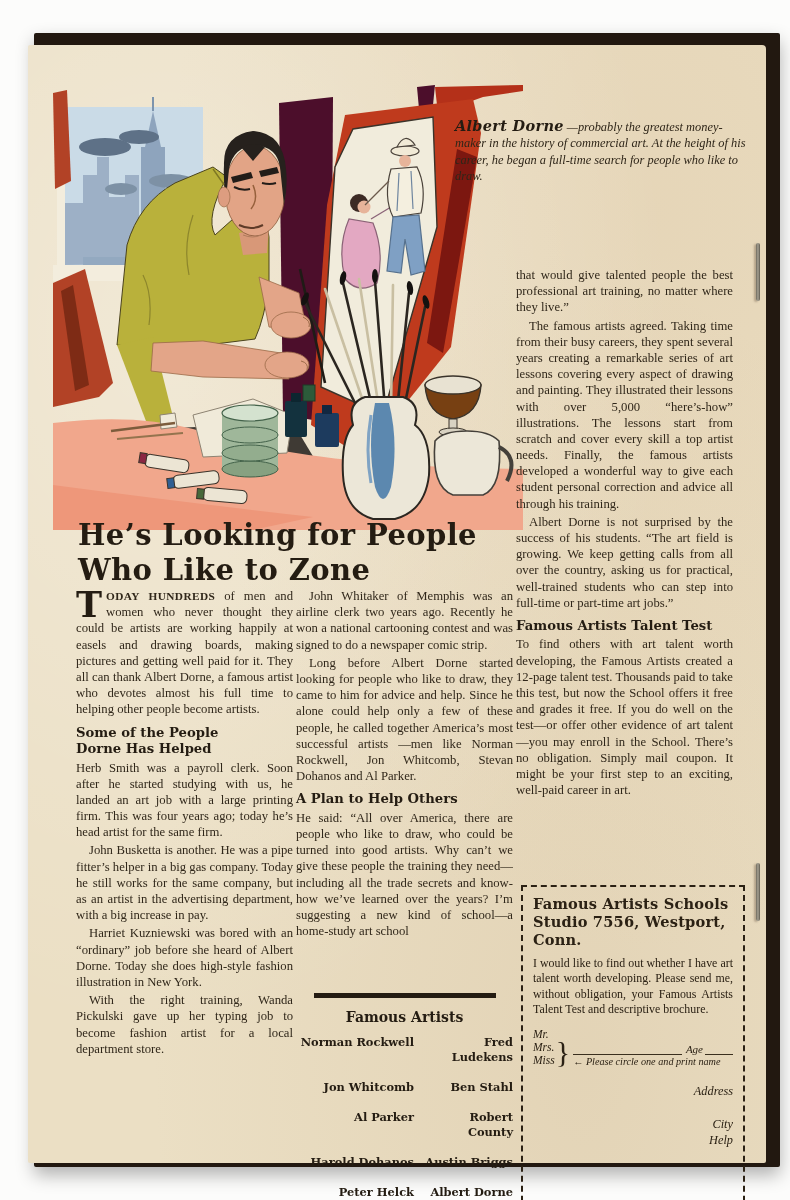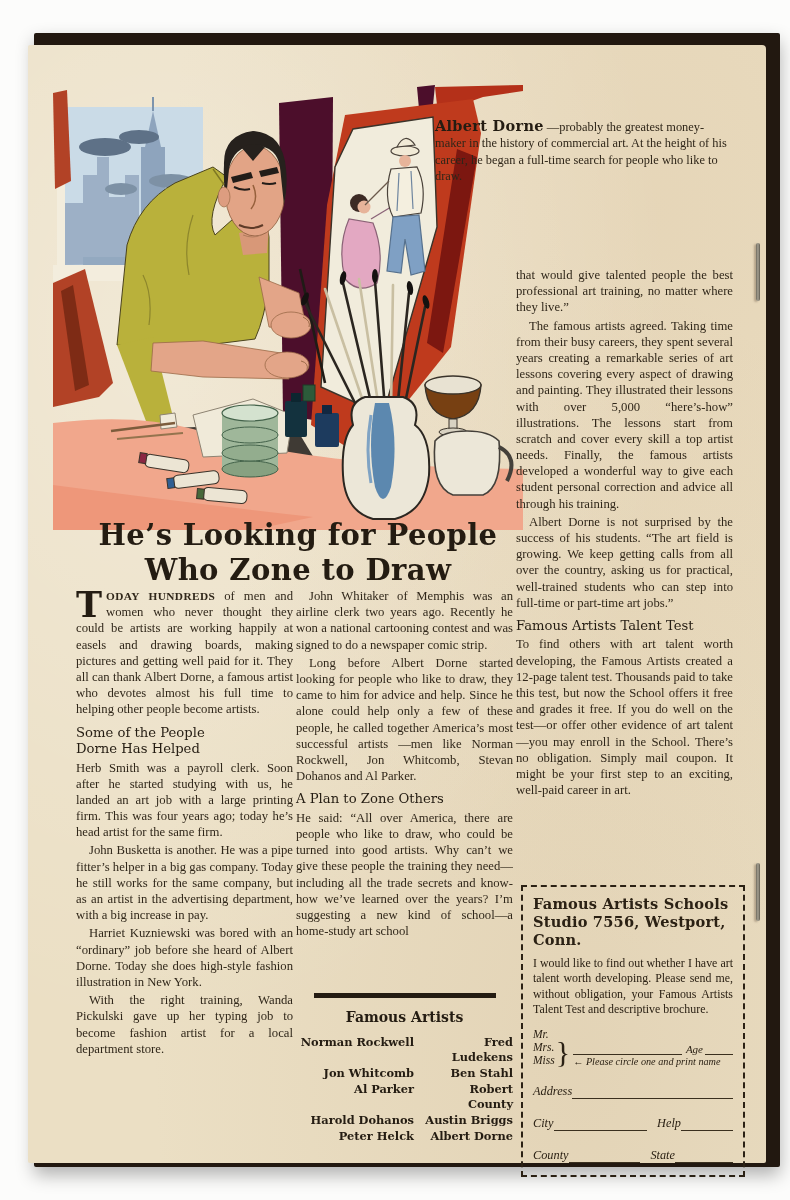"Albert Dorne —probably the greatest" .caption { font-style: none -> italic; left: 407px -> 427px }
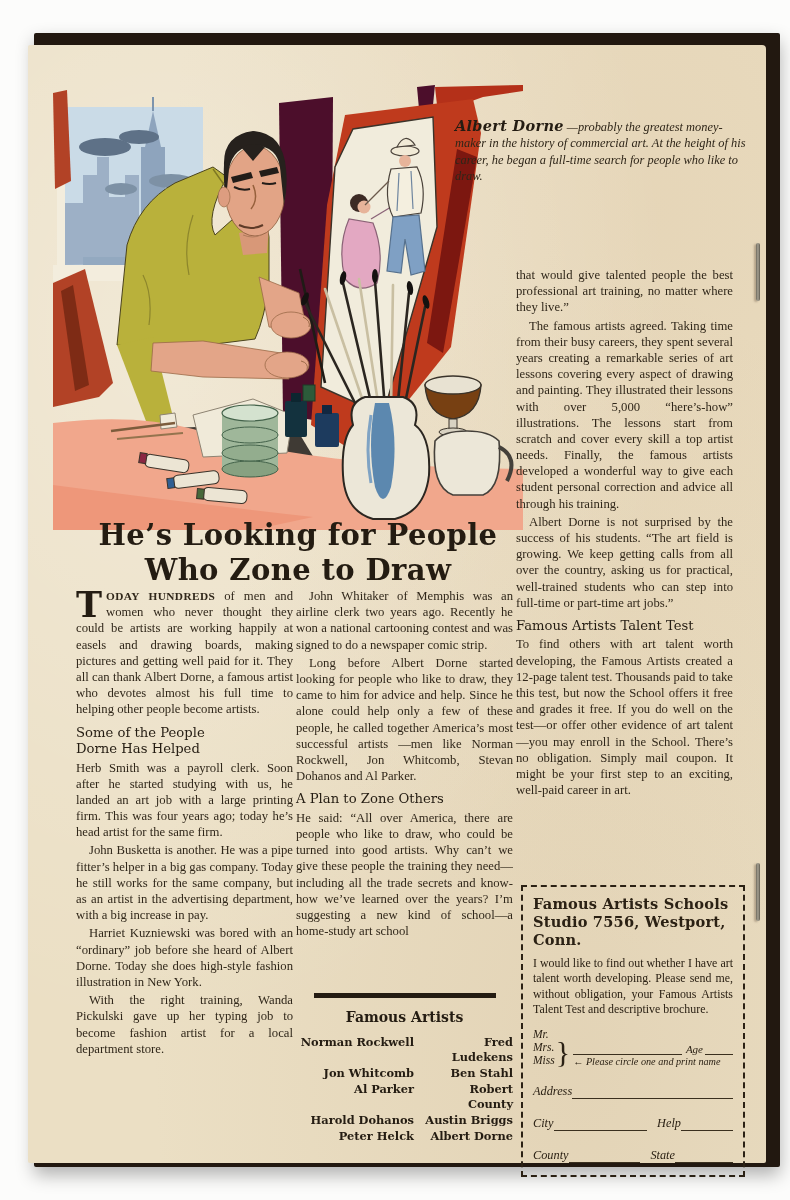"He’s Looking for People" .headline { text-align: center -> none }
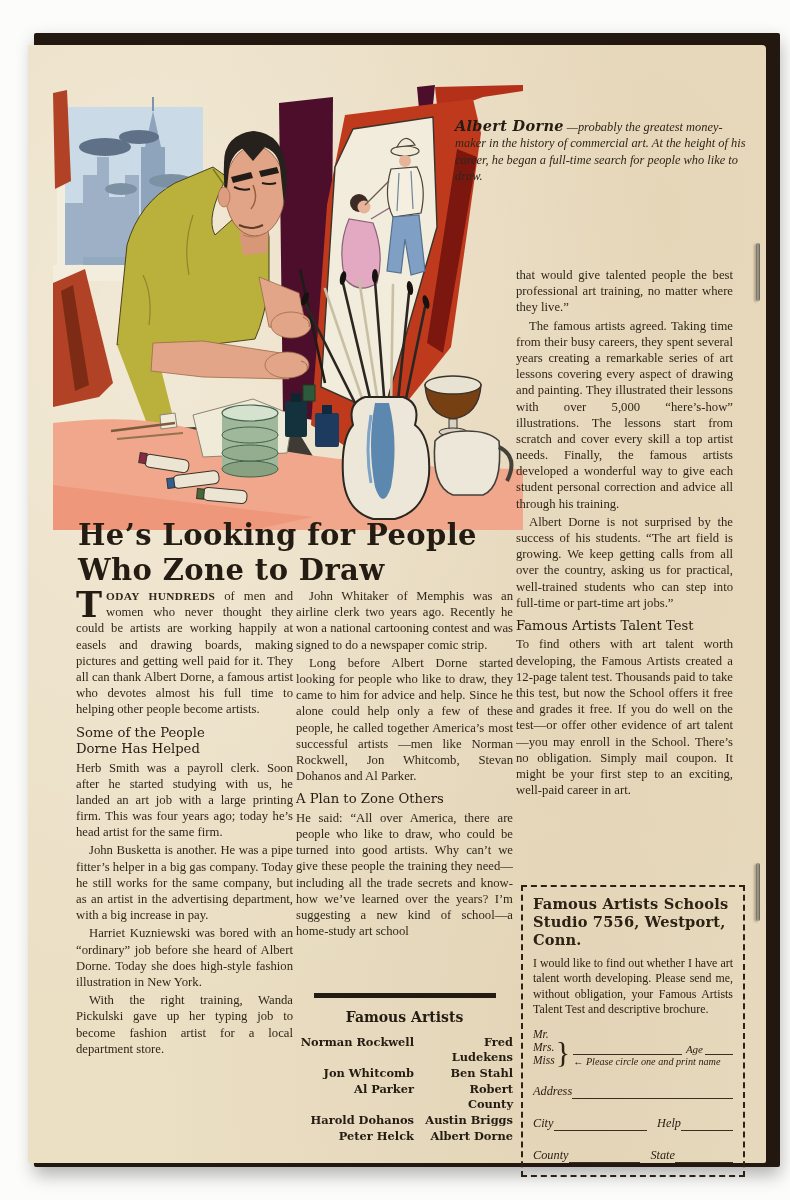"Who Zone to Draw" div { text: Zone to Draw -> Like to Zone }
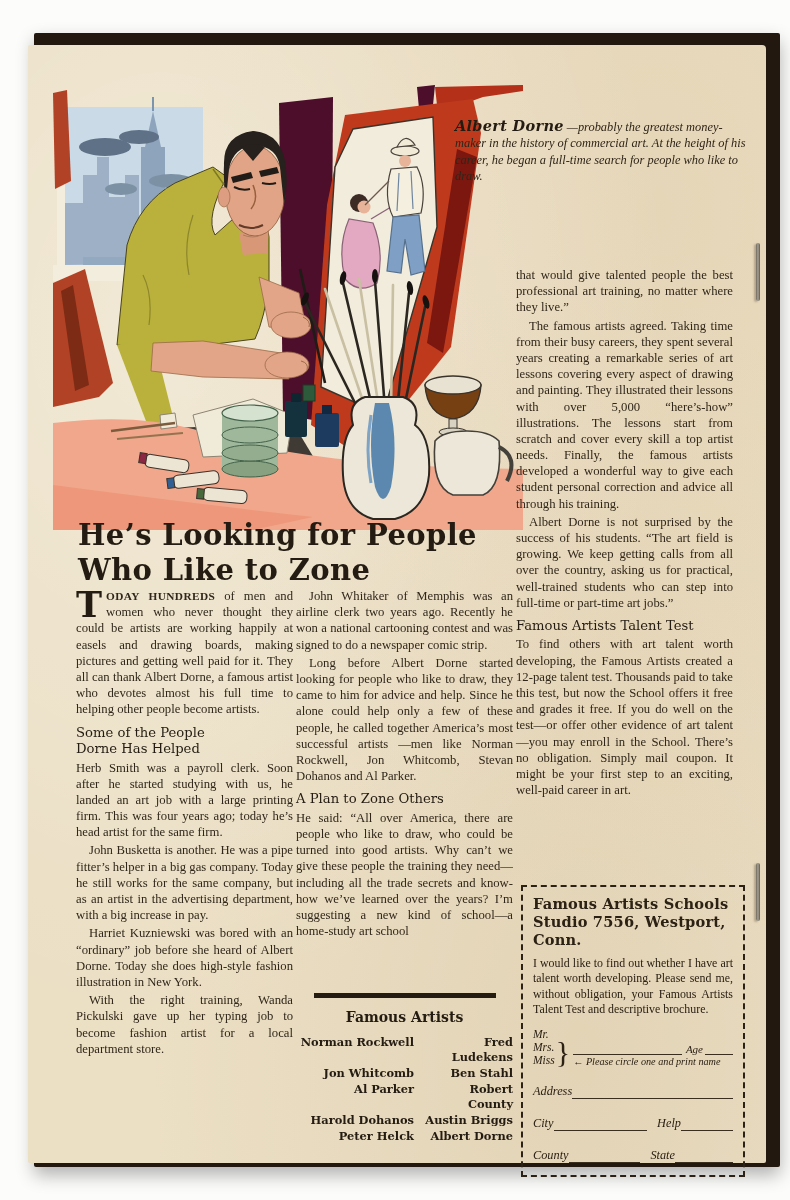"Famous Artists Talent Test" .subhead { font-weight: normal -> bold }
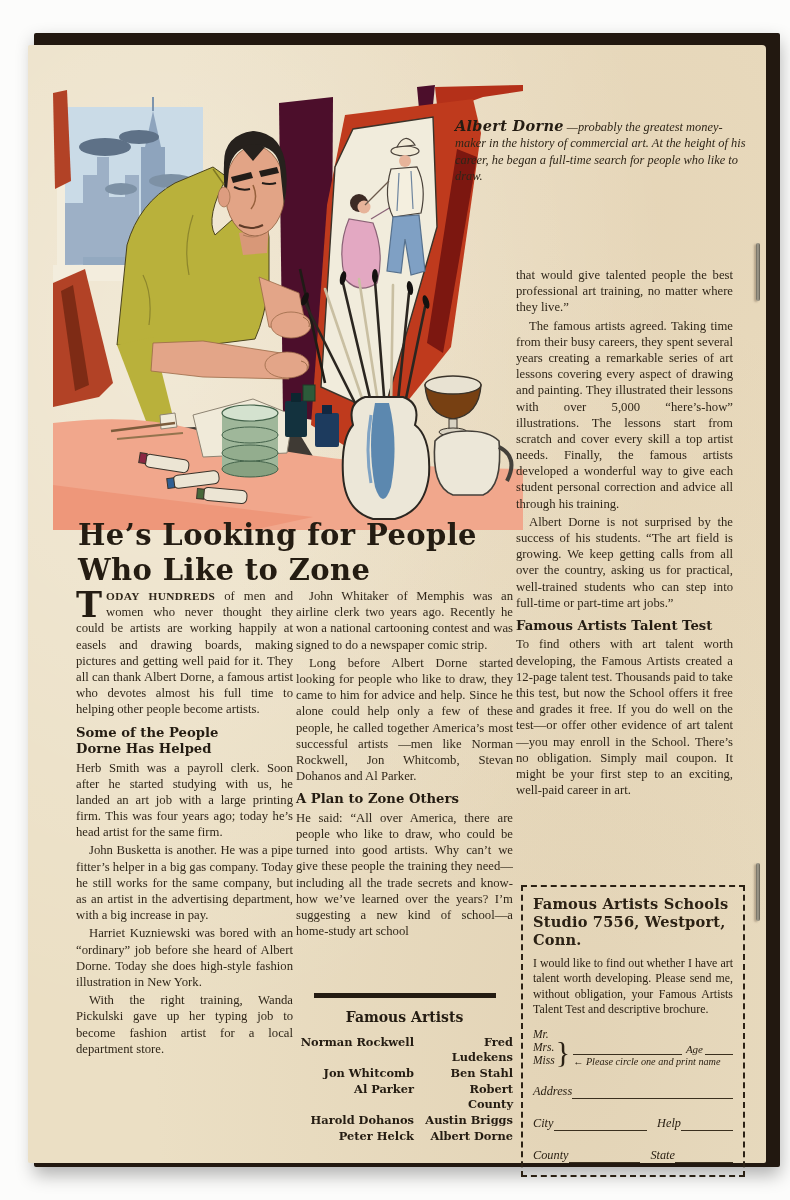"A Plan to Zone Others" div.subhead { text: Zone -> Help }
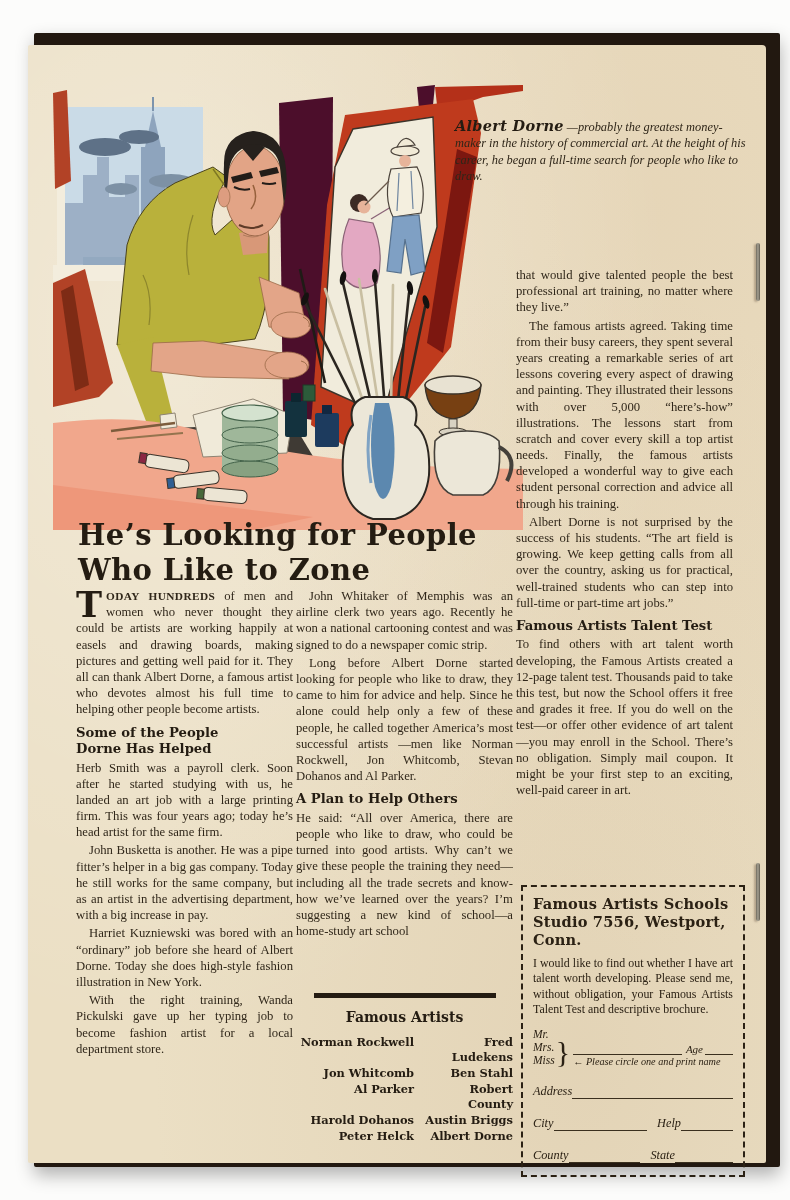"Norman Rockwell" .artists .list { gap: 1px -> 15px }
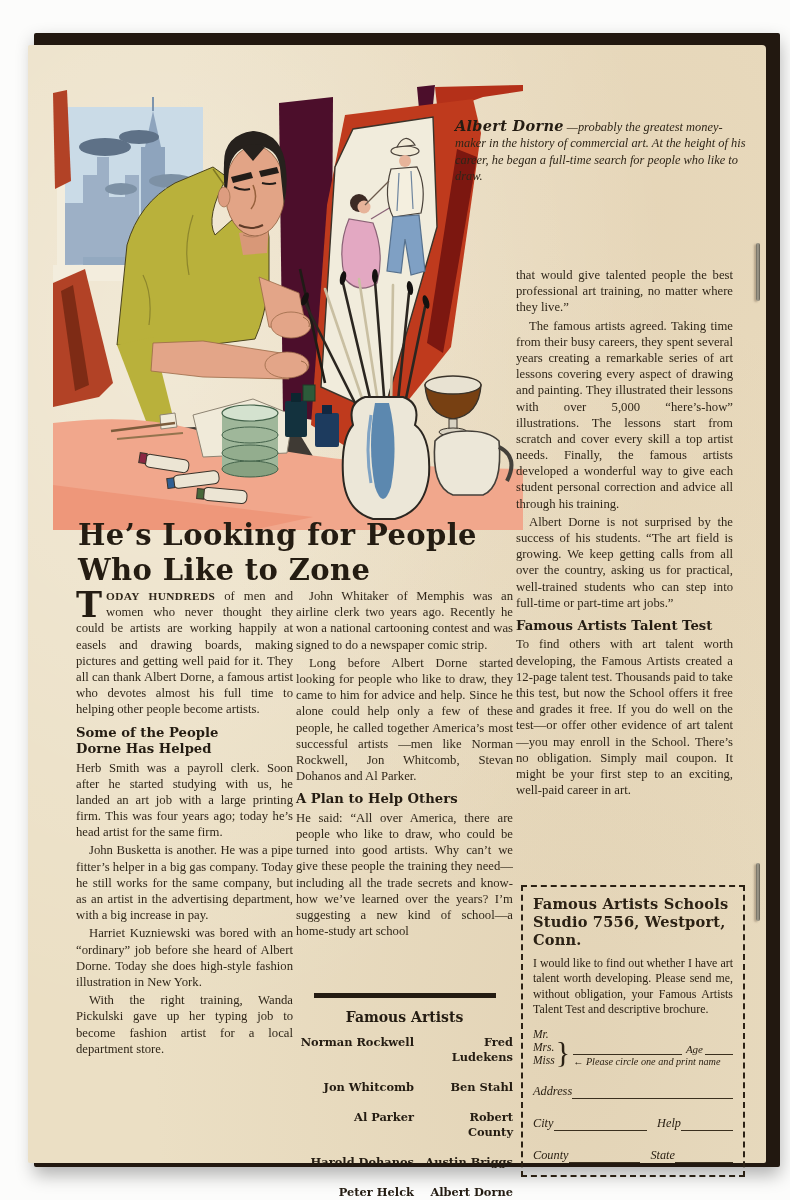"Address" .frow { flex-direction: none -> column }
